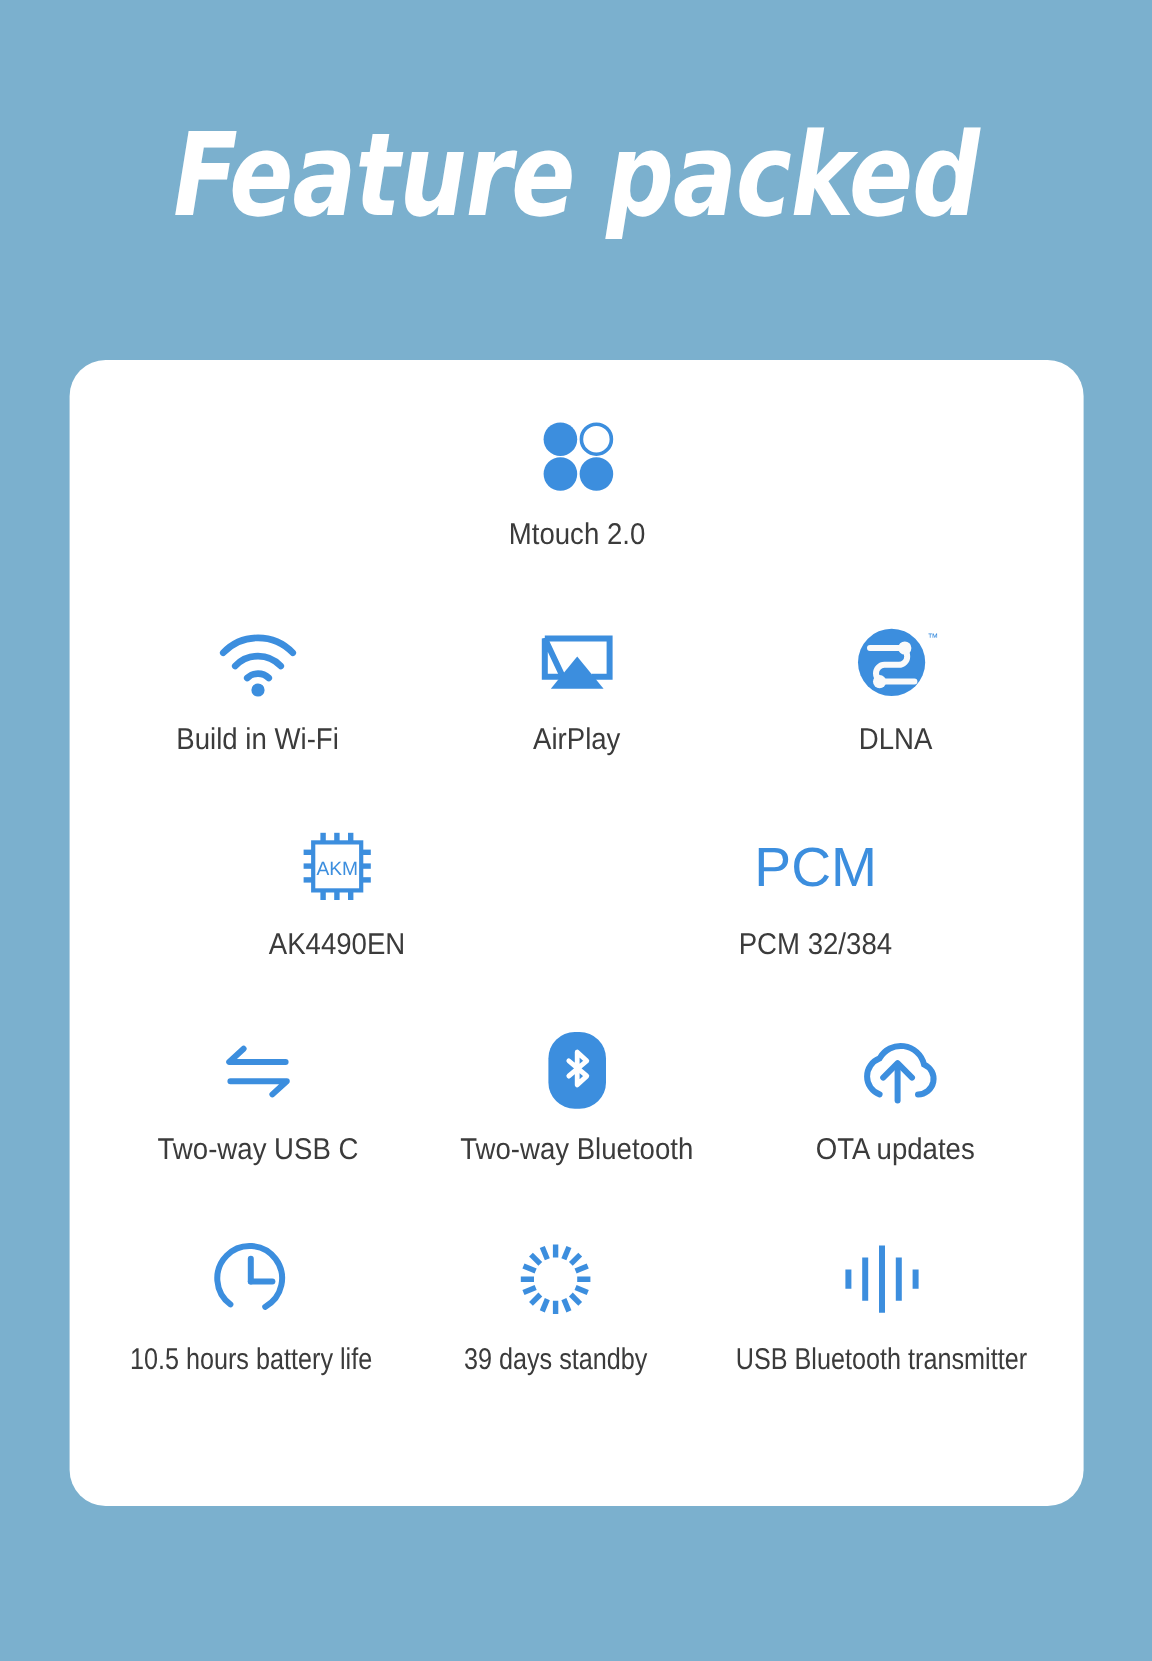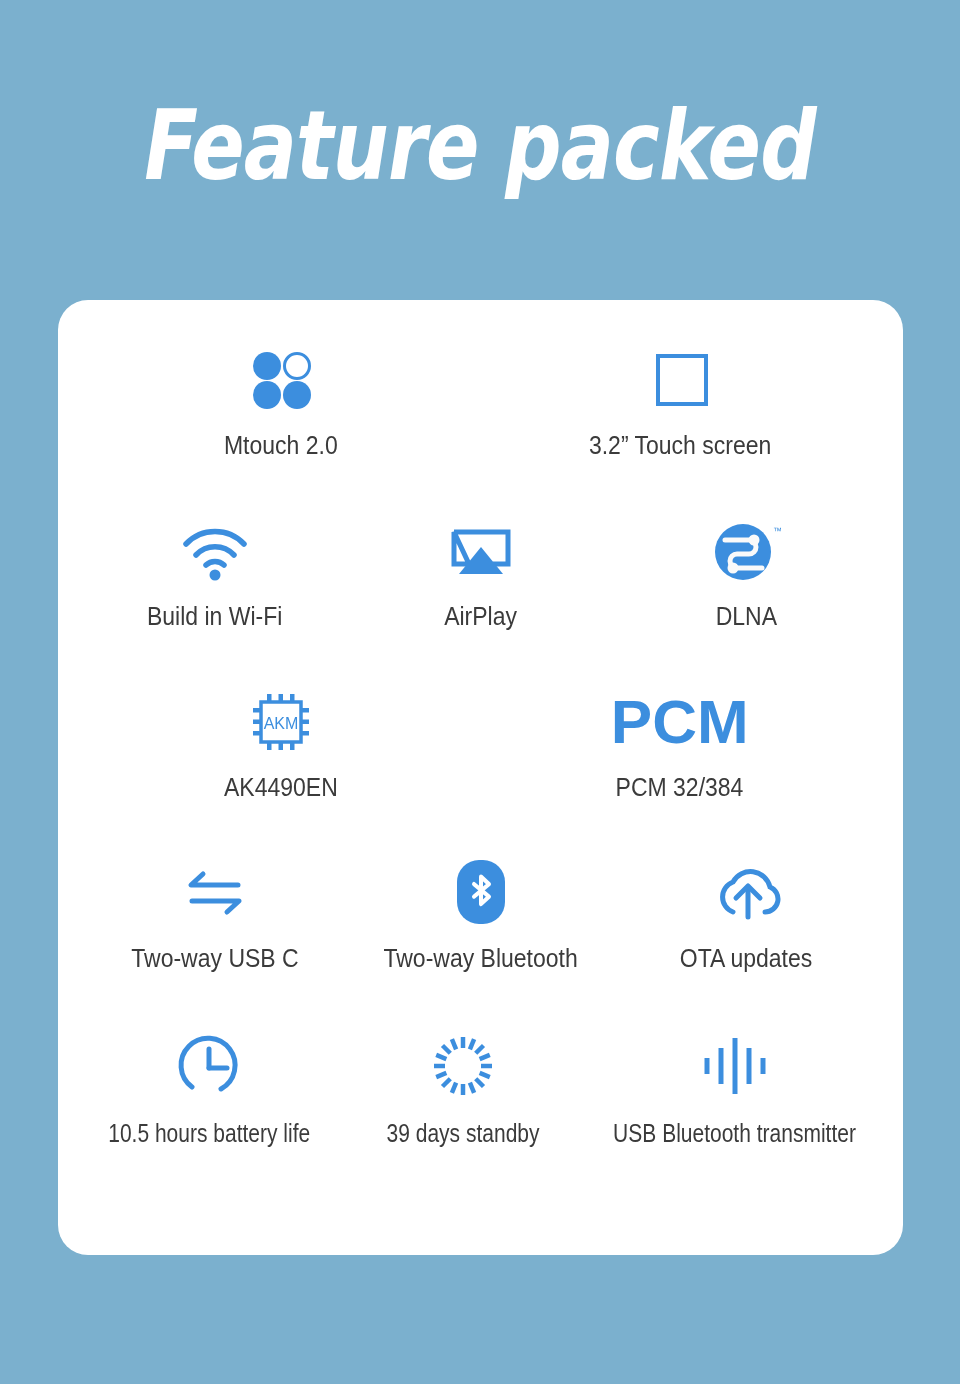"3.2” Touch screen" div.cell { html: <div> <div> <svg> <rect></rect> </svg> </div> <div>3.2” Touch screen</div> </div> -> none }
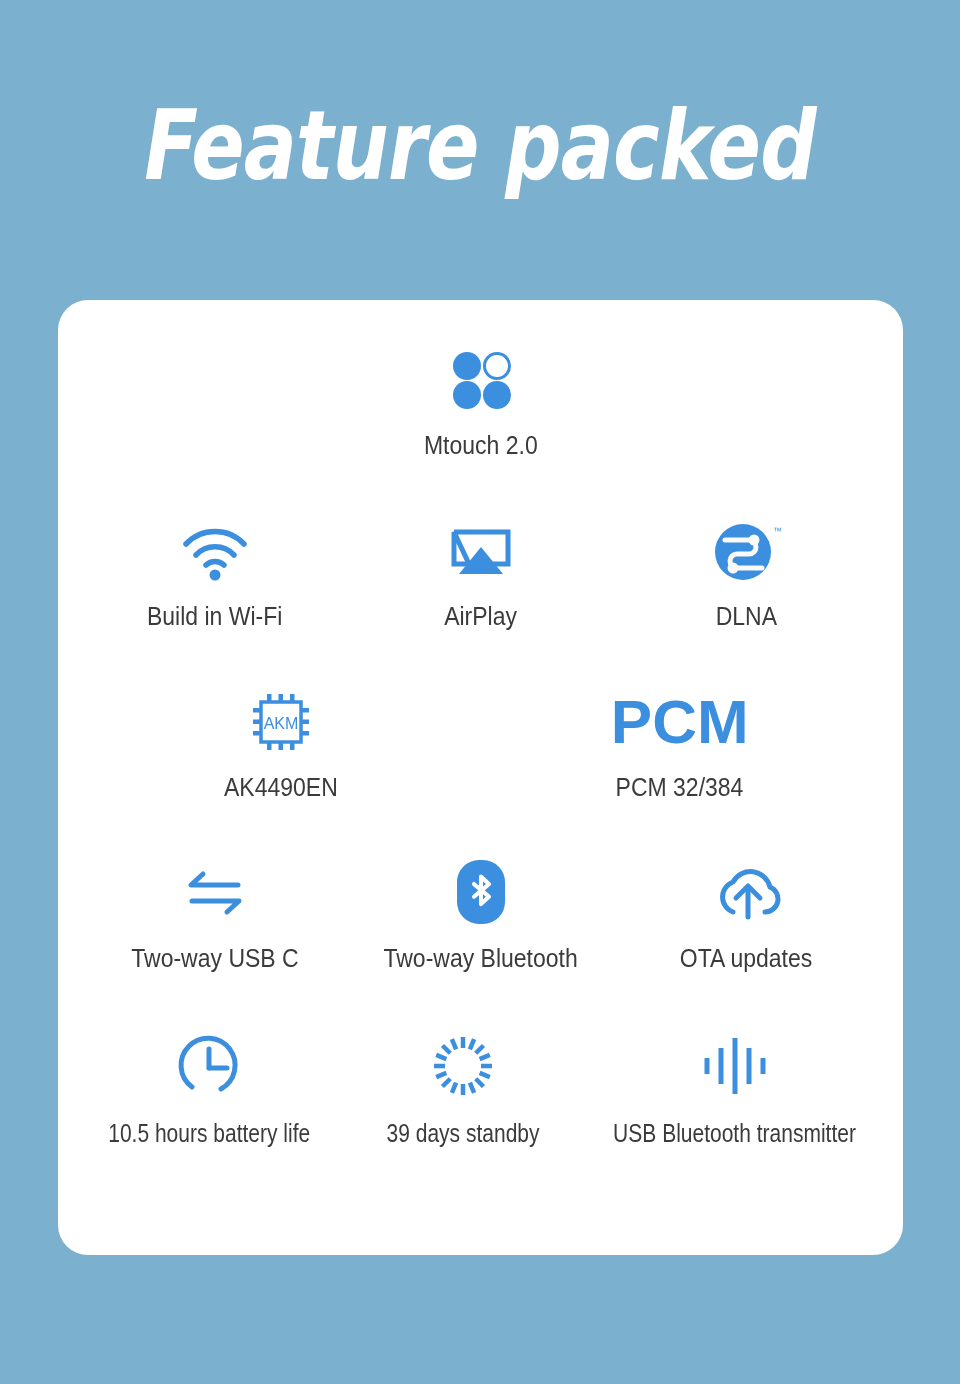"PCM" .wordmark-sans { font-size: 62px -> 46px; font-weight: bold -> normal }
